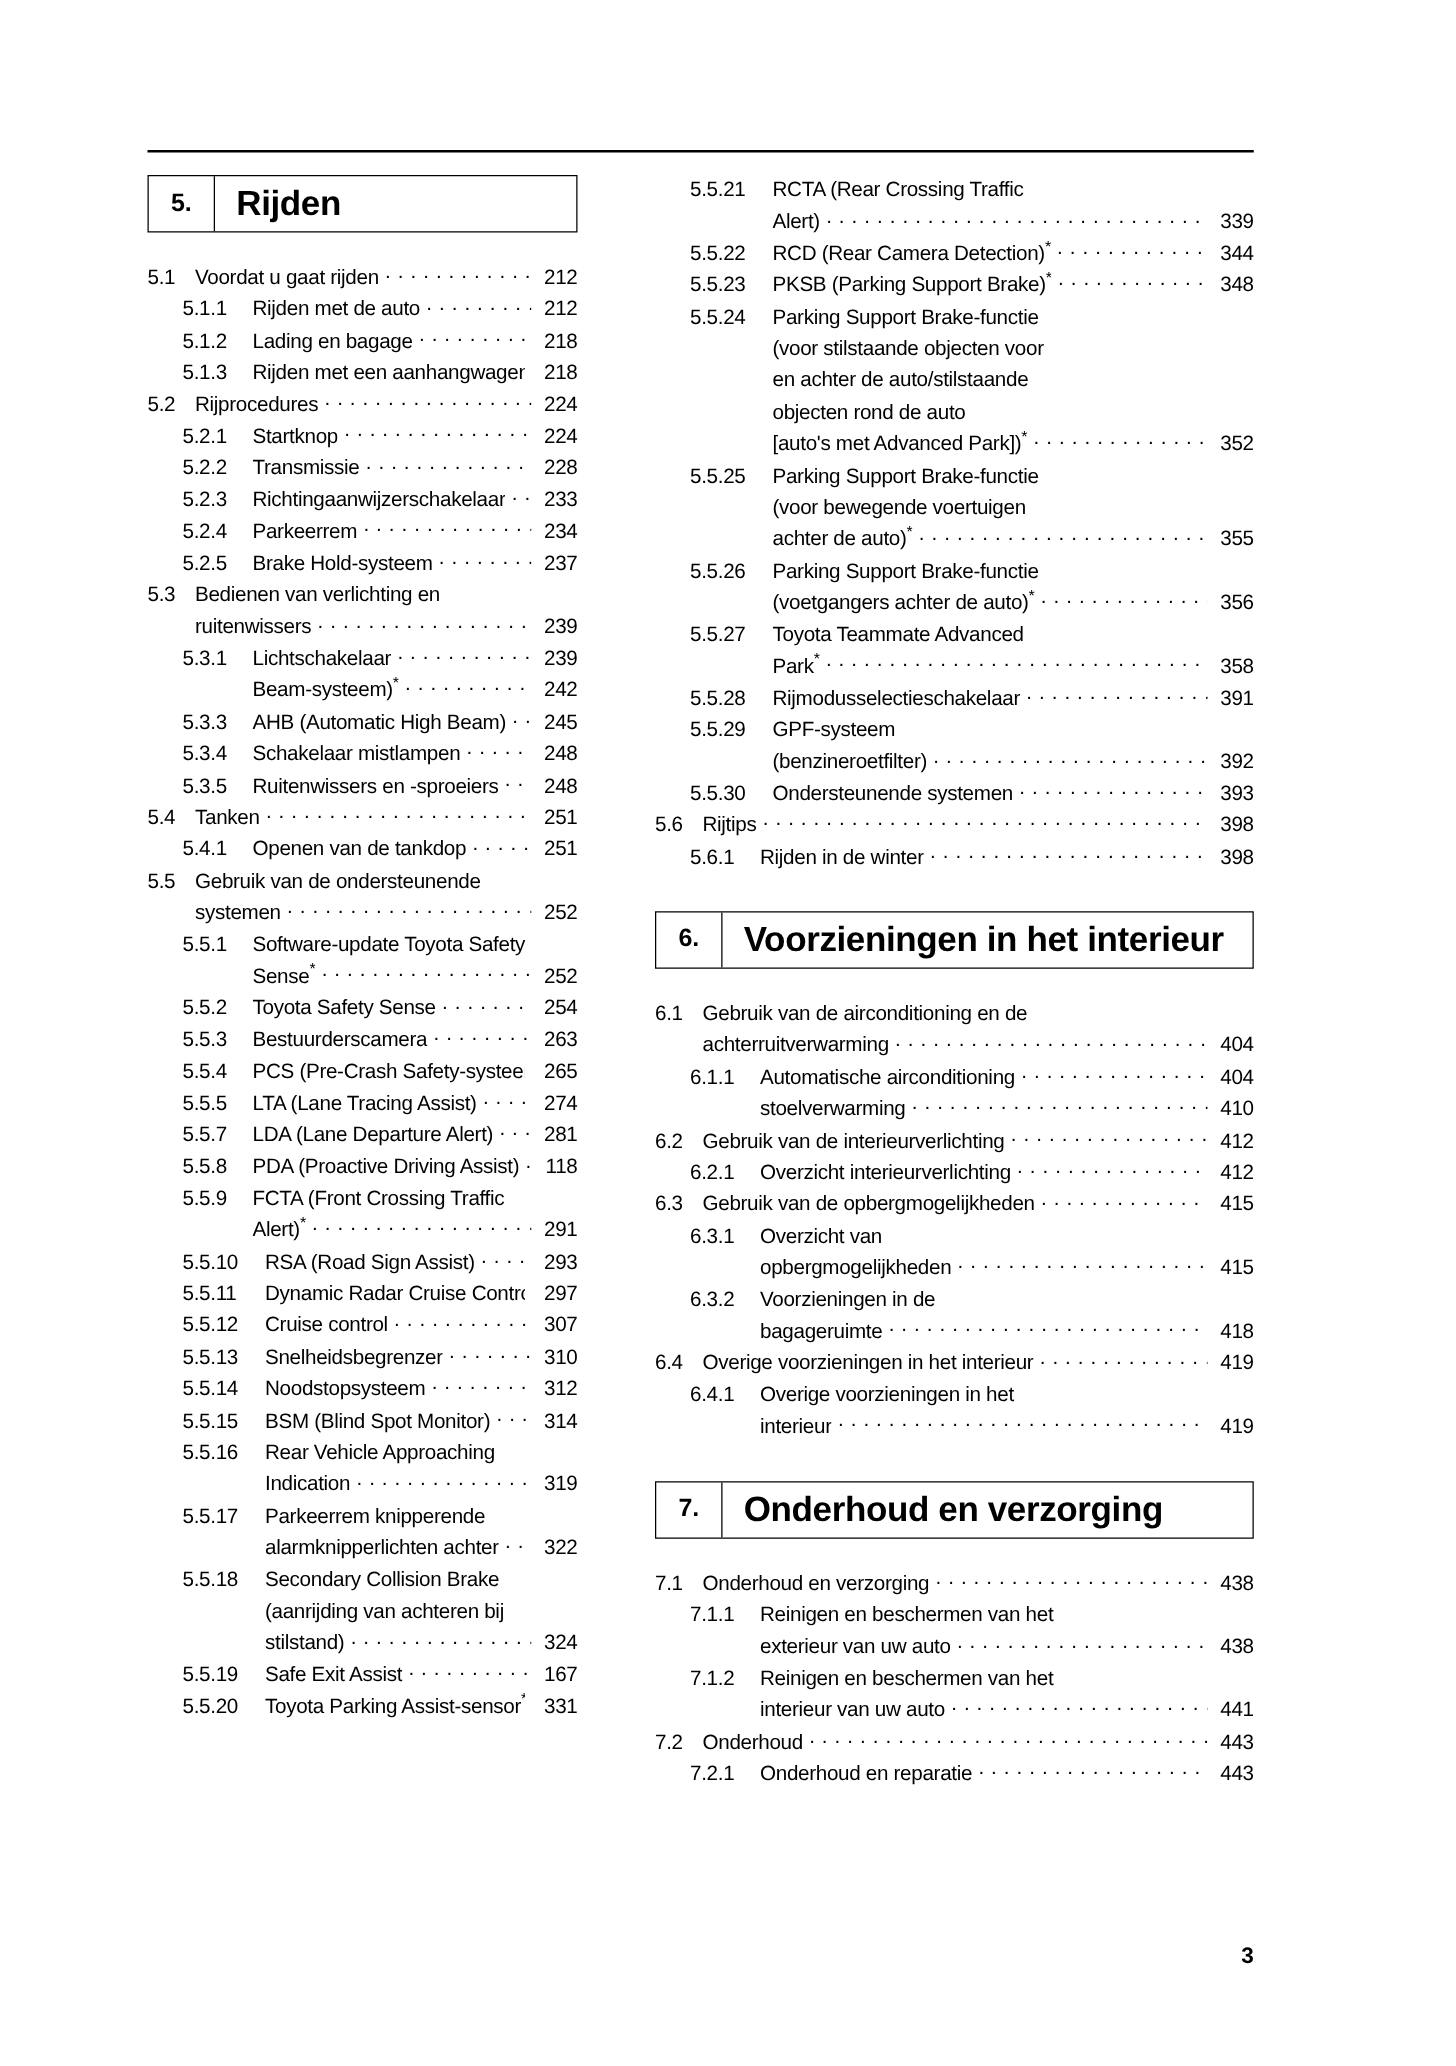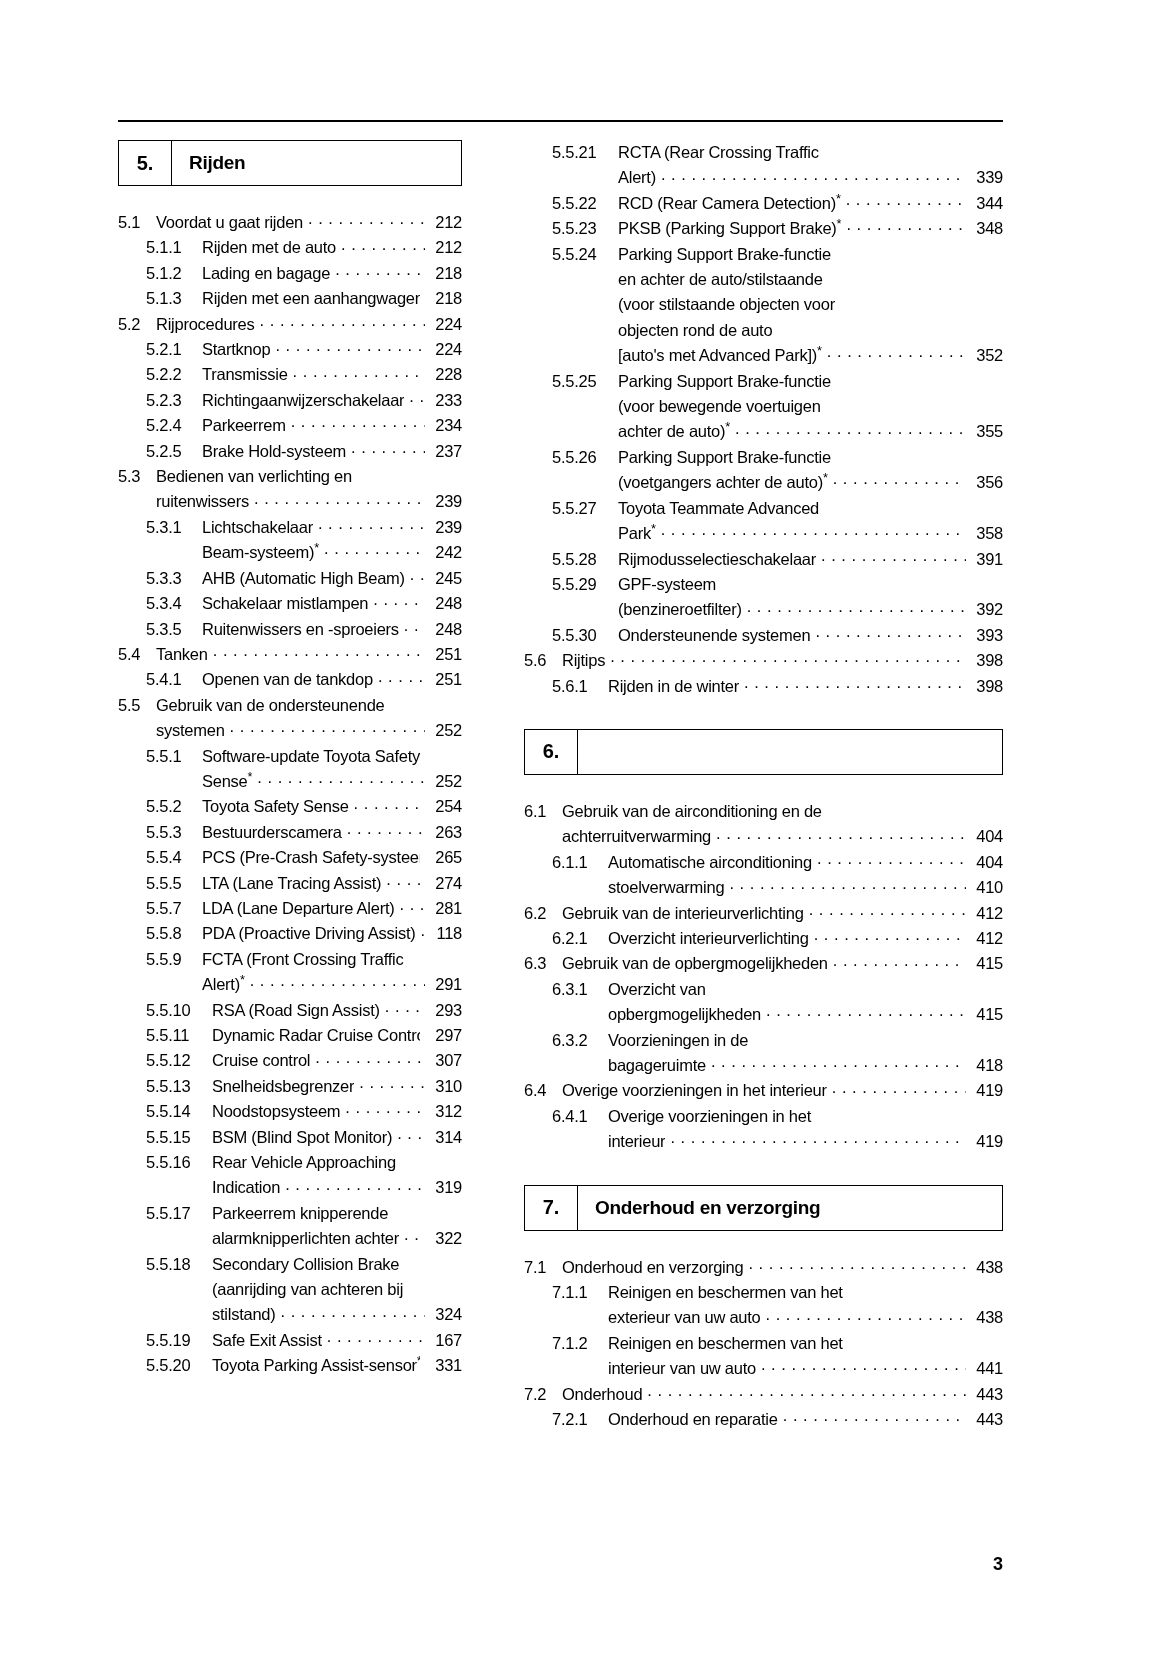"Rijden" .chapter-title { font-size: 19px -> 28px }
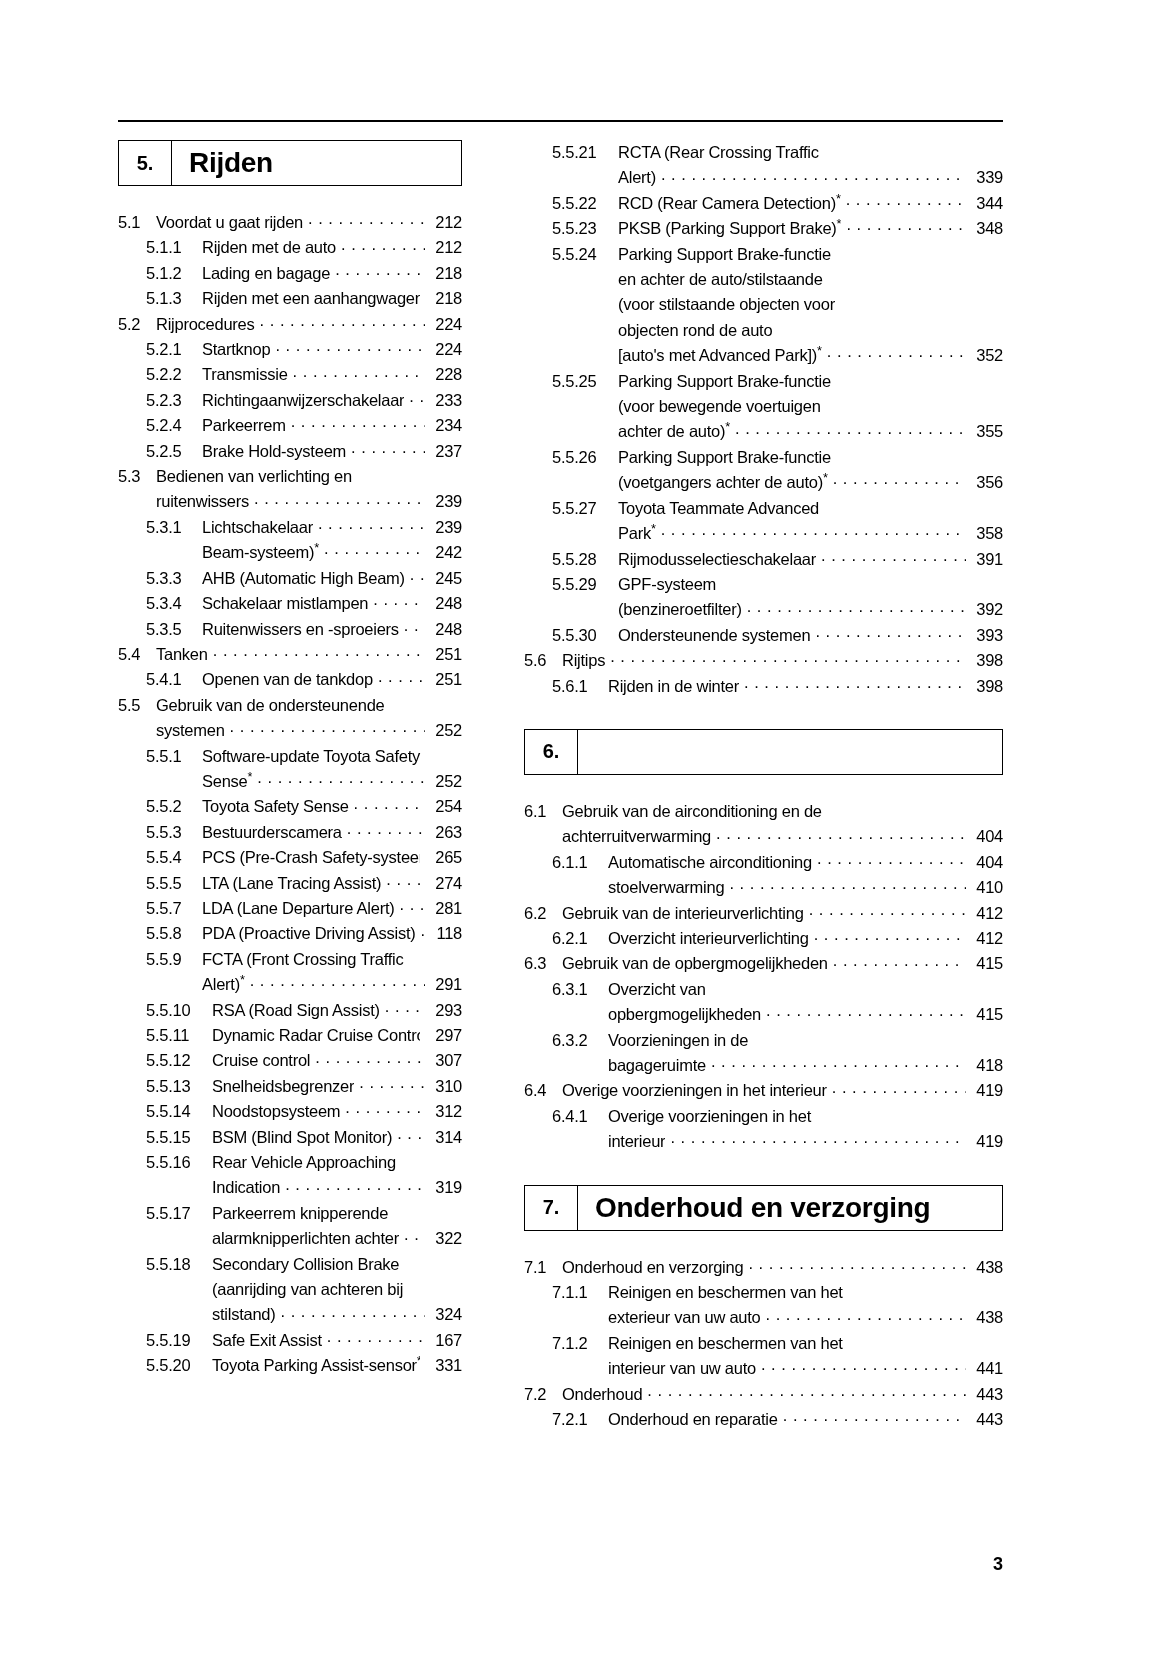"en achter de auto/stilstaande" div.toc-row { order: before "(voor stilstaande objecten voor" -> after "(voor stilstaande objecten voor" }
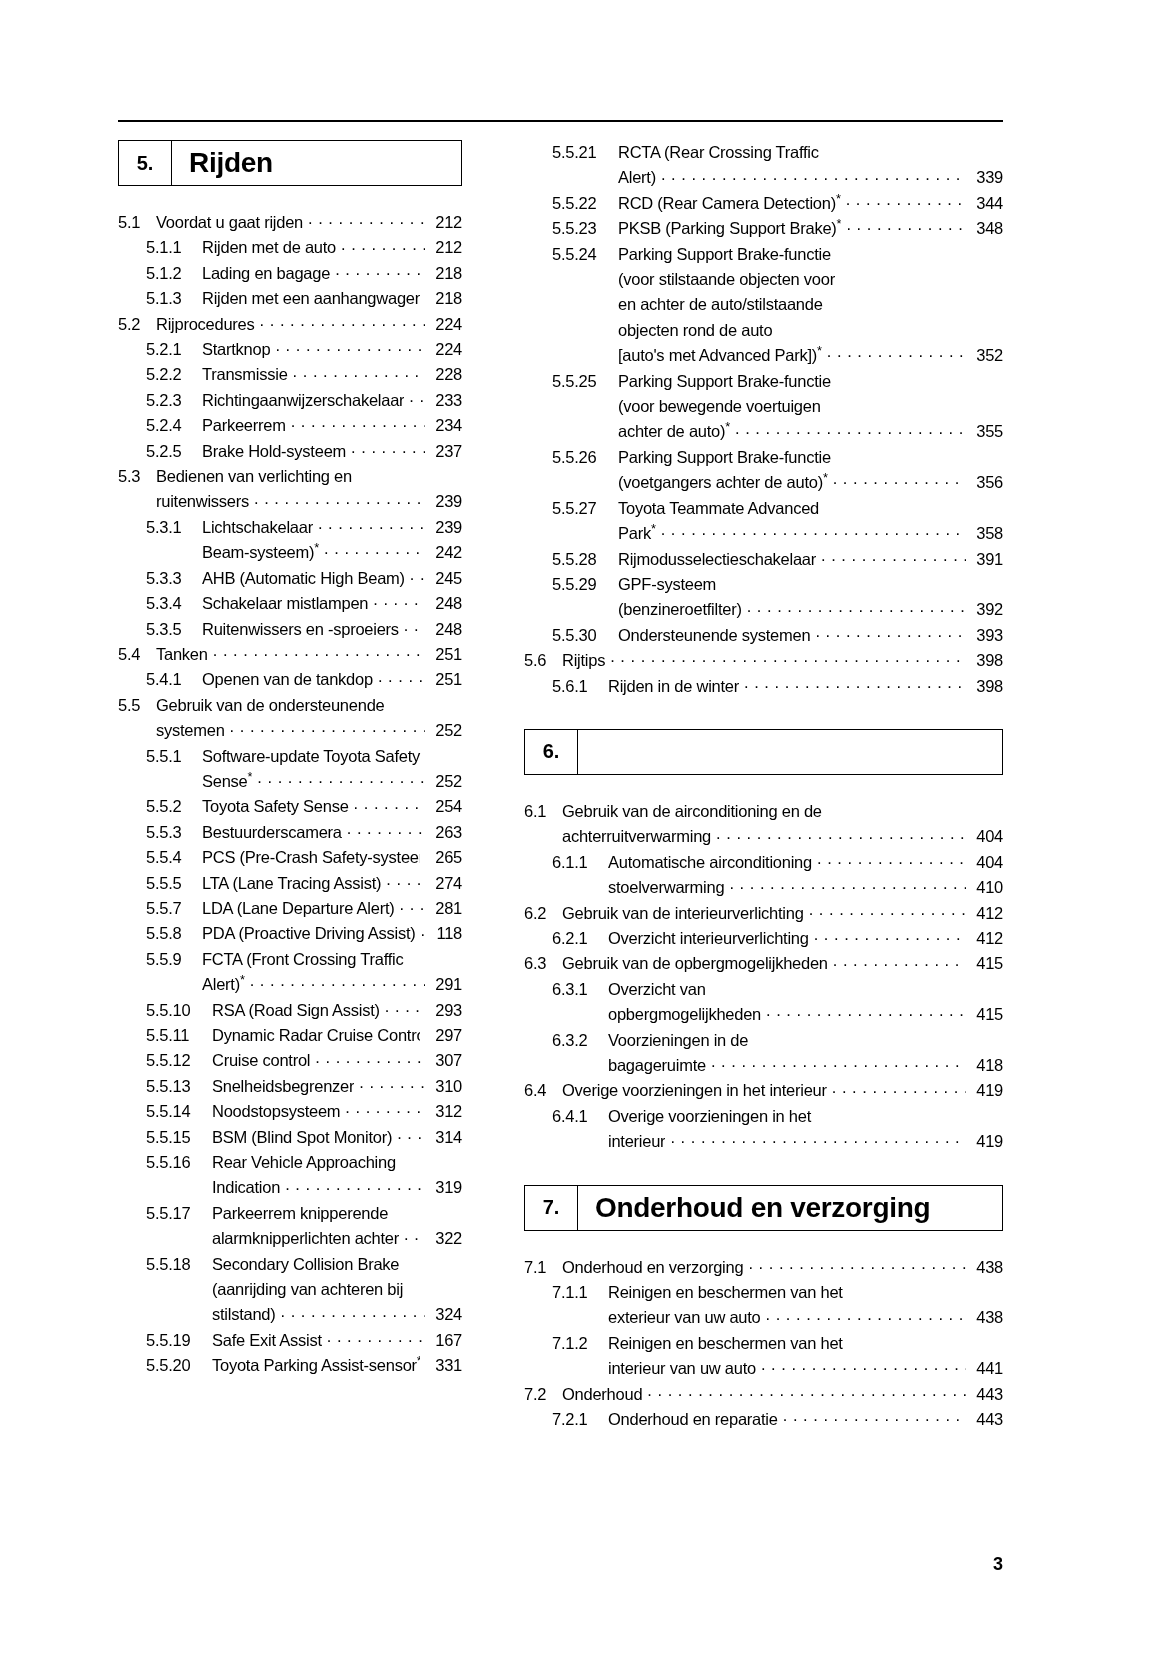"Voorzieningen in het interieur" div.chapter-title { html: none -> <div>Voorzieningen in het interieur</div> }
